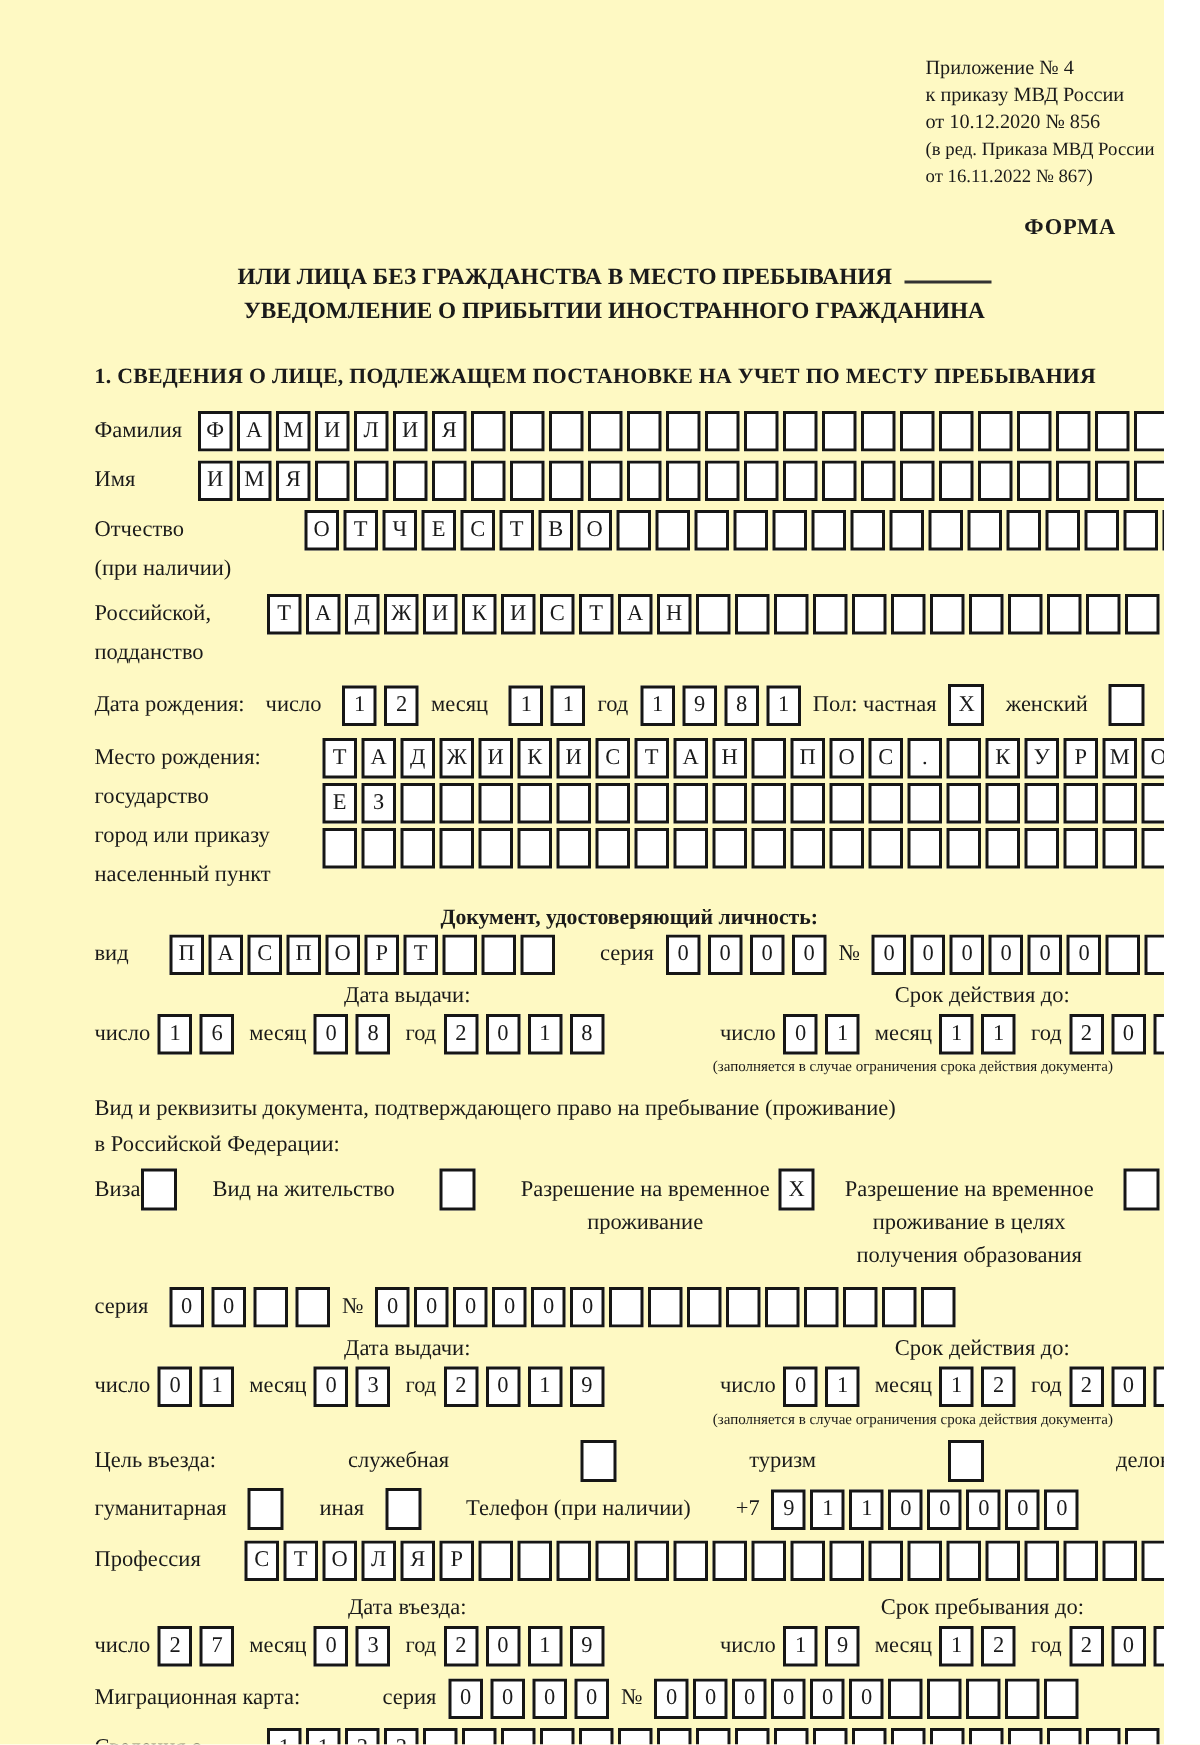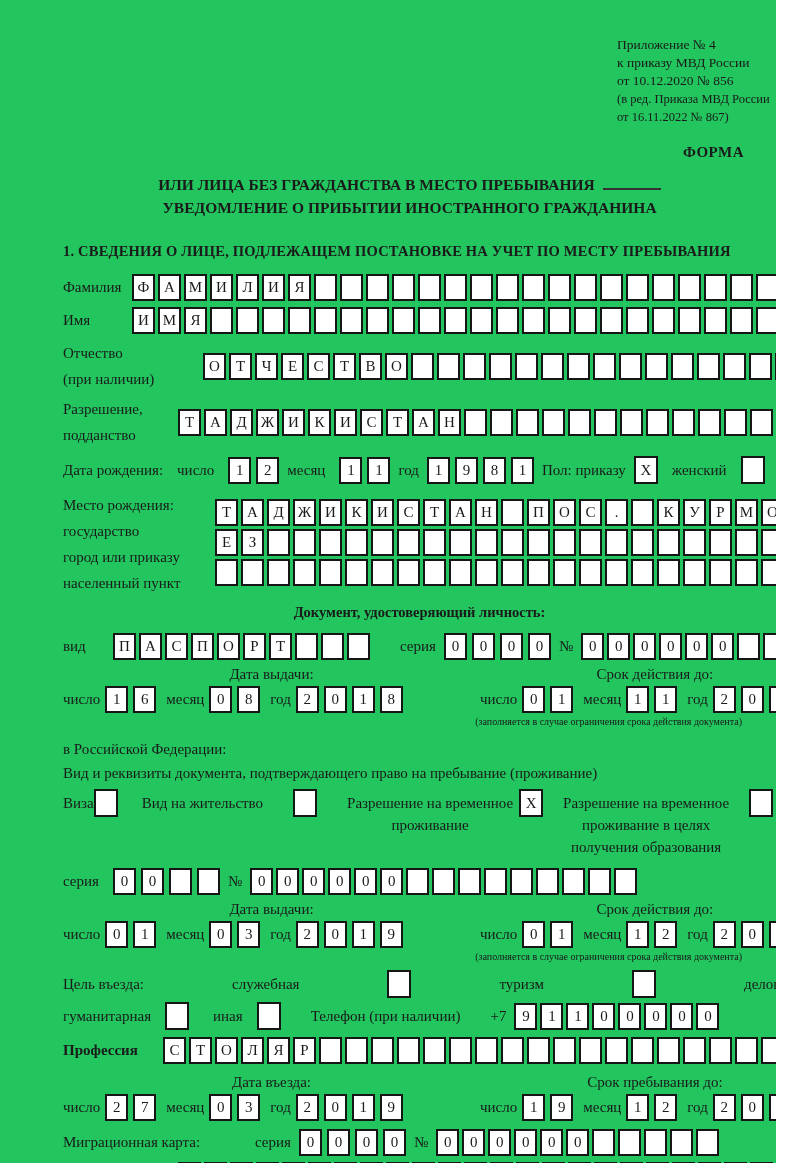"Приложение № 4" .page { background: #22c55e -> #fef9c3 }
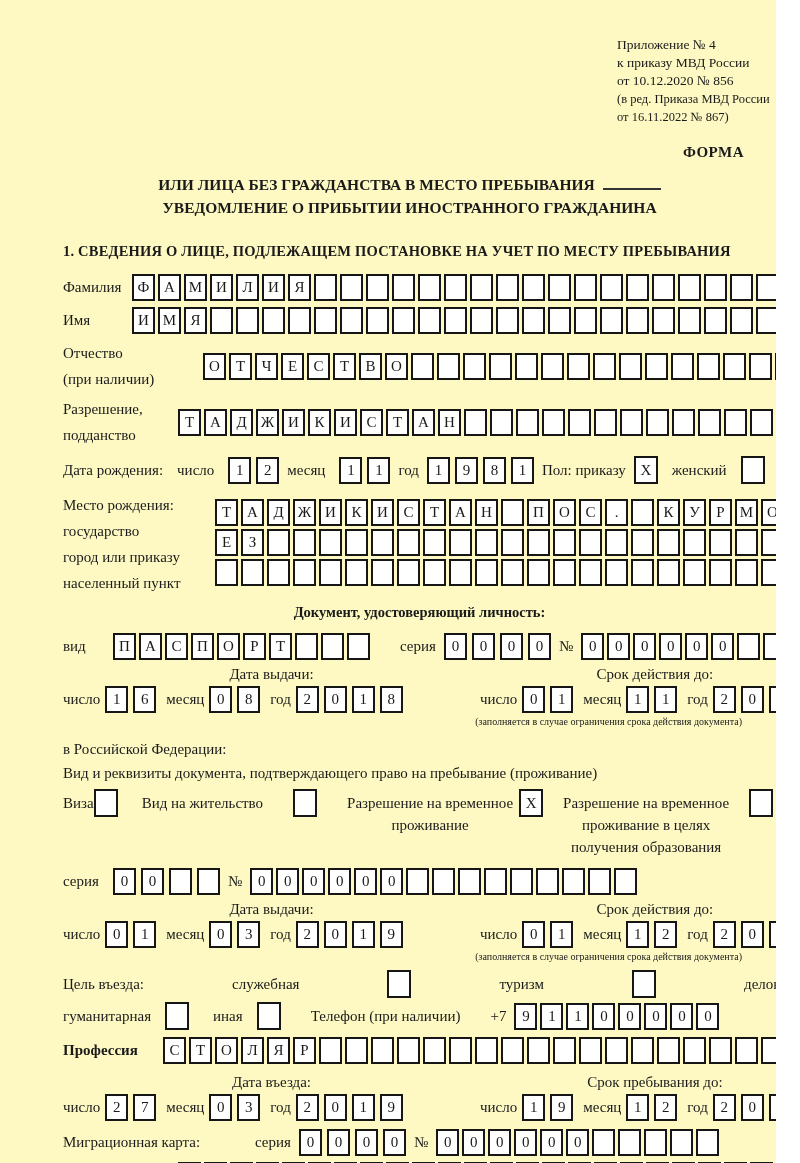"Фамилия" .row { align-items: center -> flex-start }
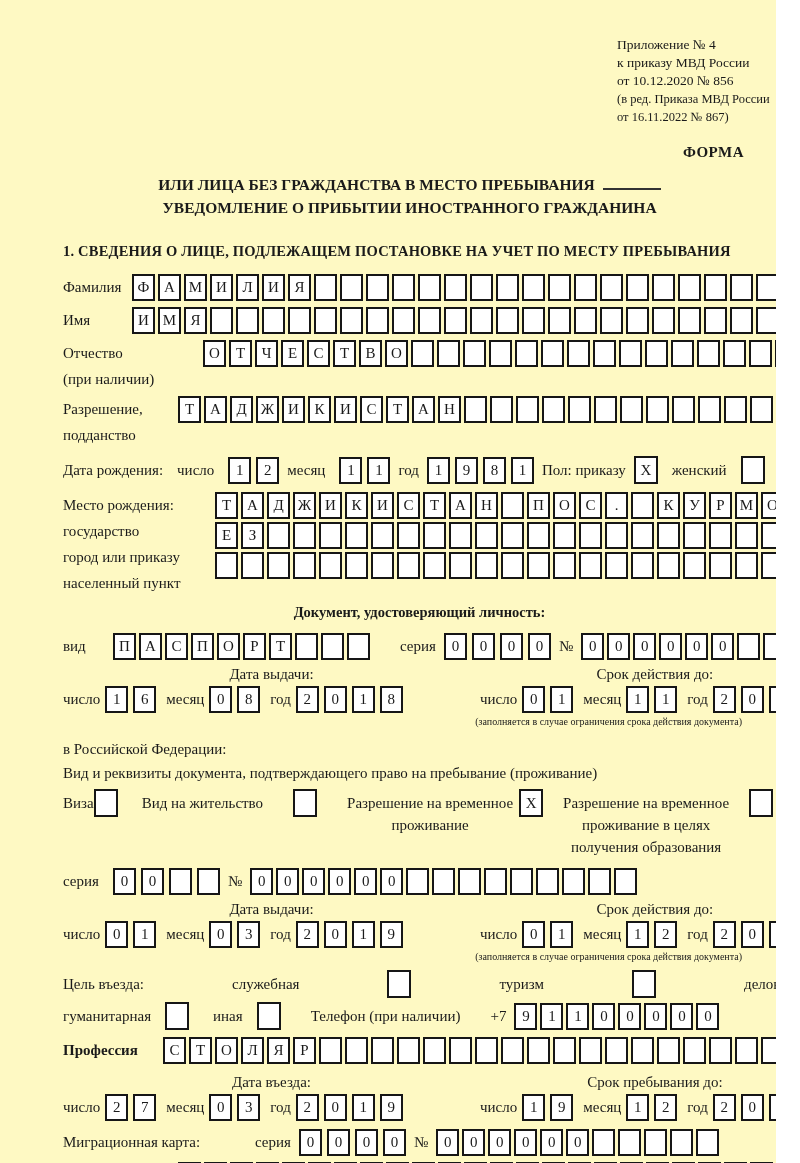"Разрешение," div { text: Разрешение -> Российской }
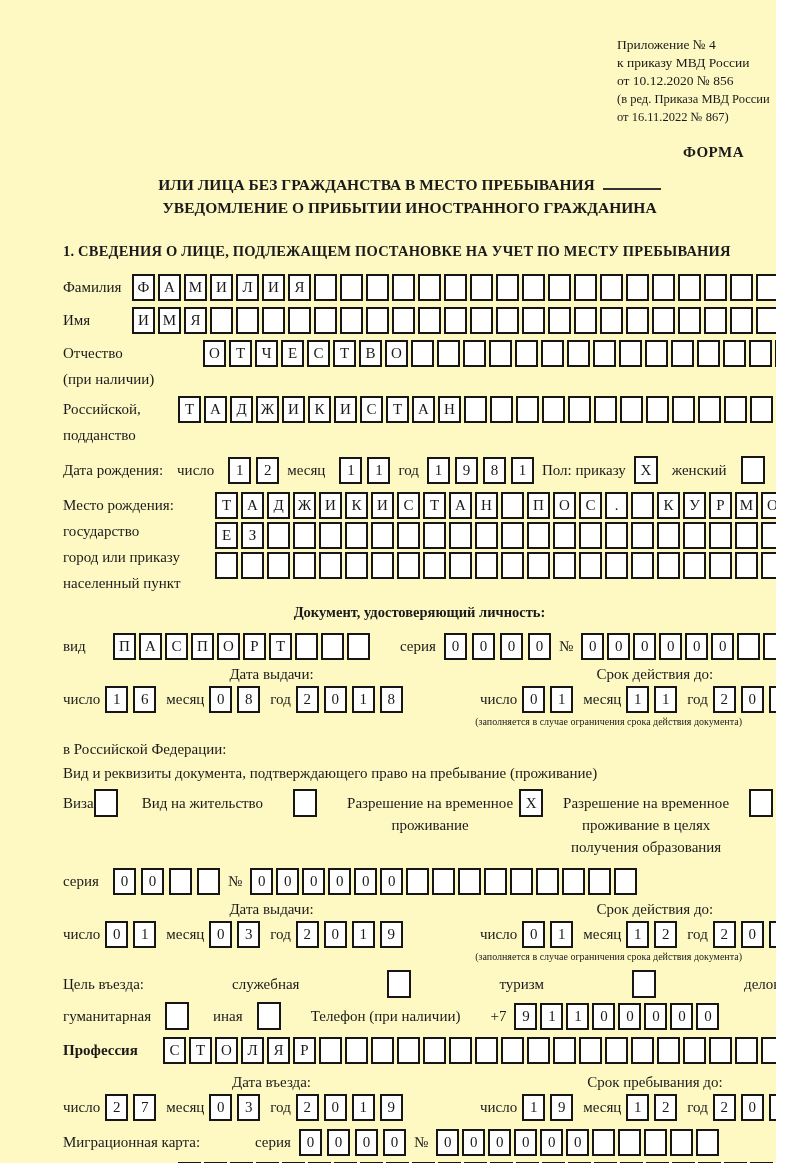"Пол: приказу" span.lbl { text: приказу -> частная }
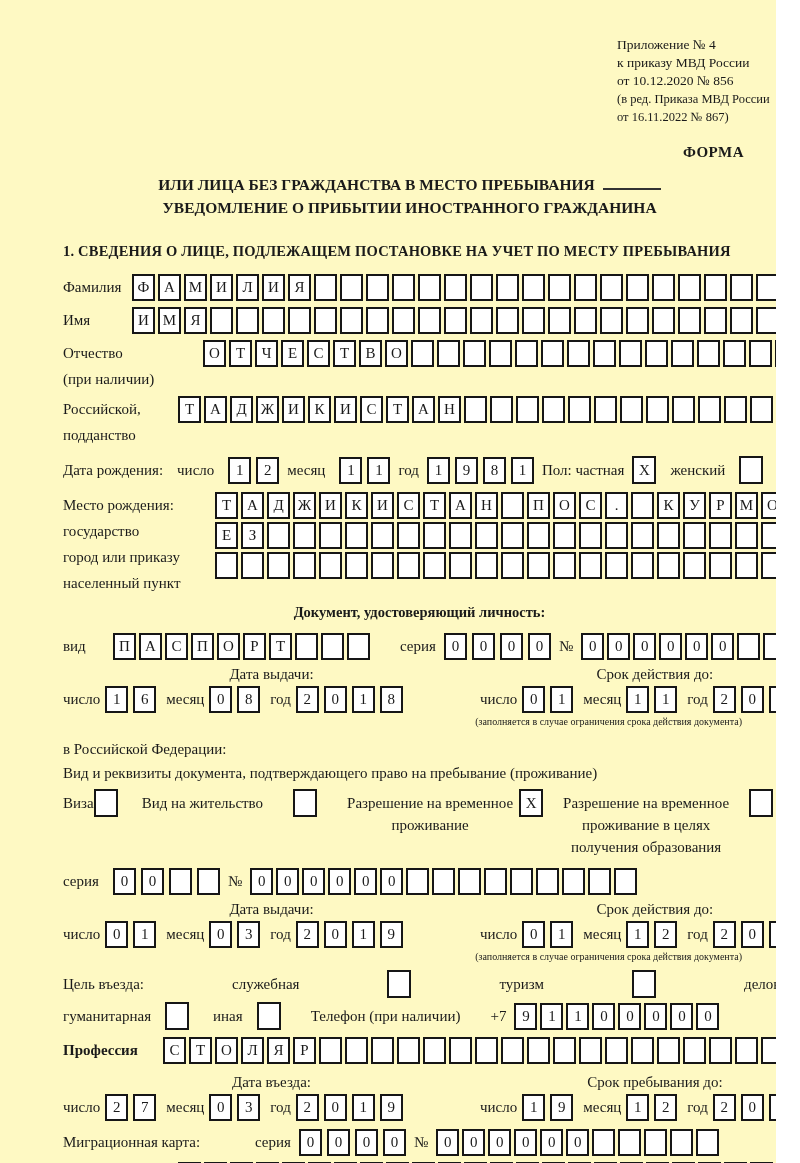"вид" div.row { margin-top: 12px -> 2px }
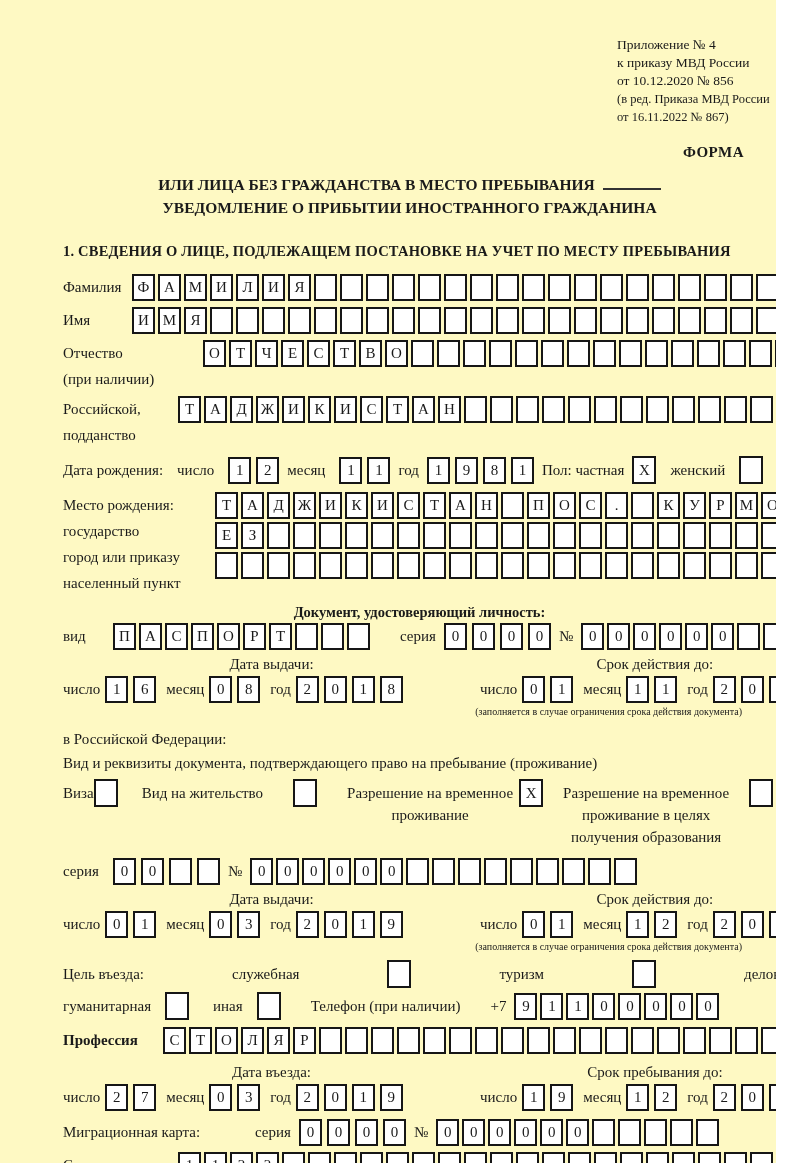"в Российской Федерации:" div { order: before "Вид и реквизиты документа," -> after "Вид и реквизиты документа," }
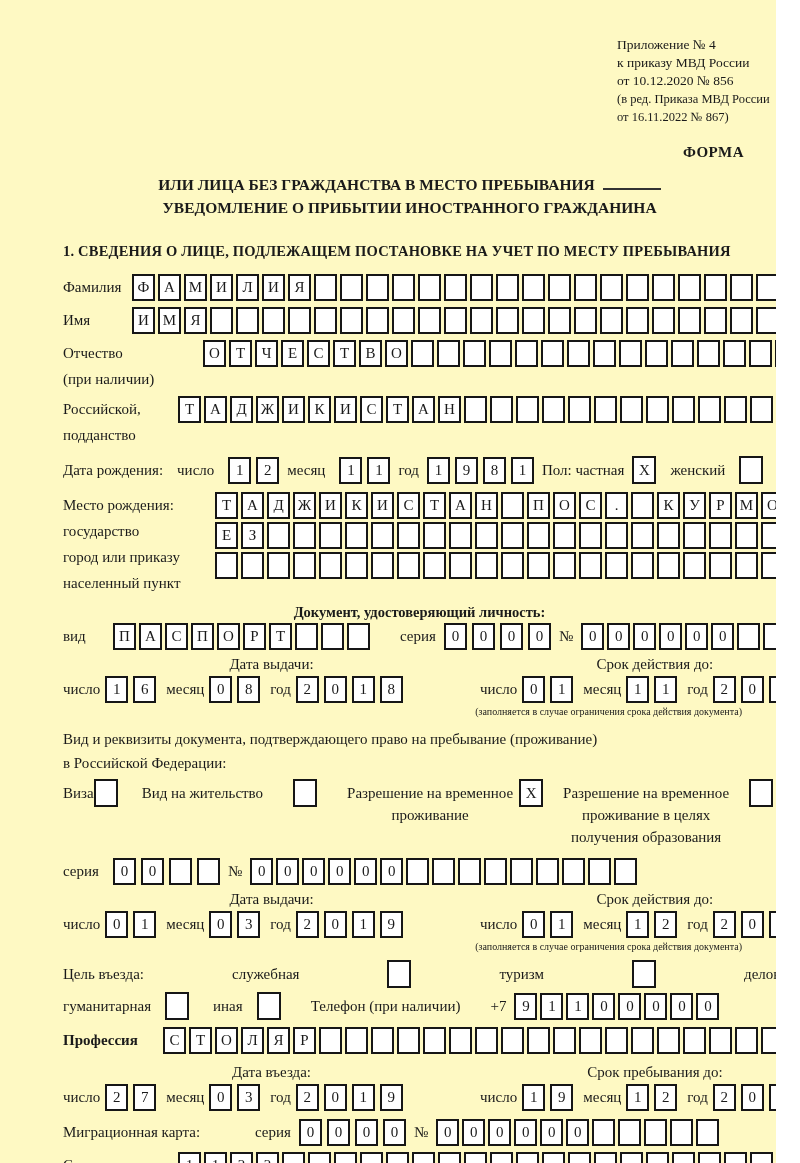"Профессия" span.lbl { font-weight: bold -> none }
